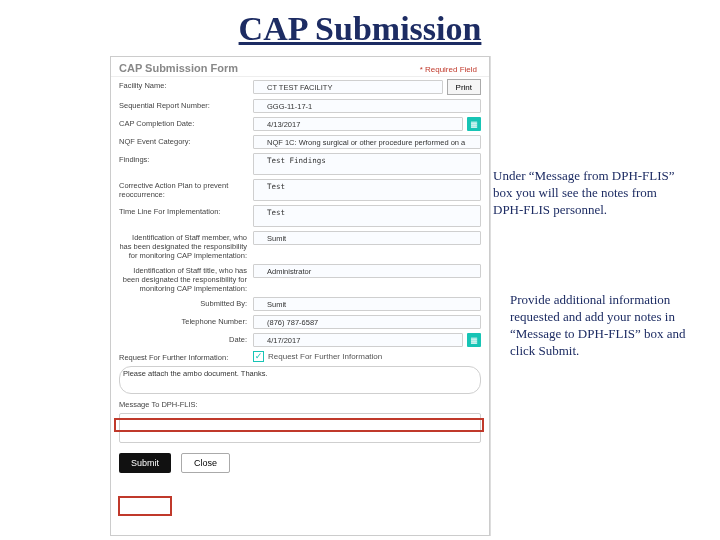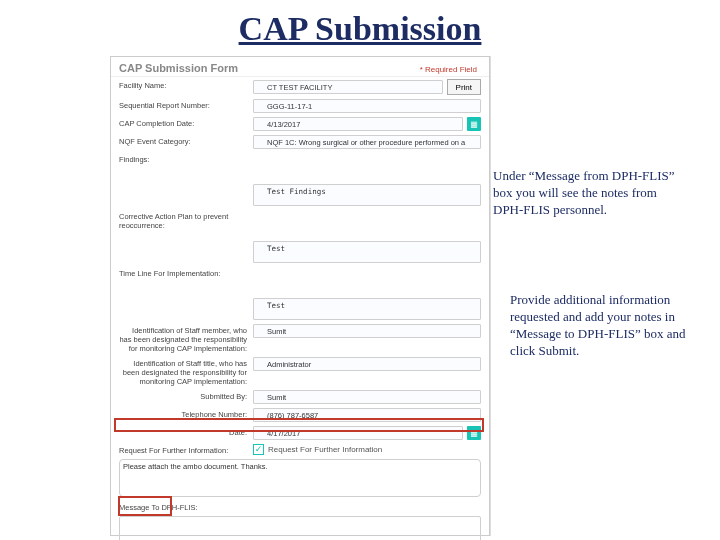"Test Findings" .ta { margin-top: 31px -> none }
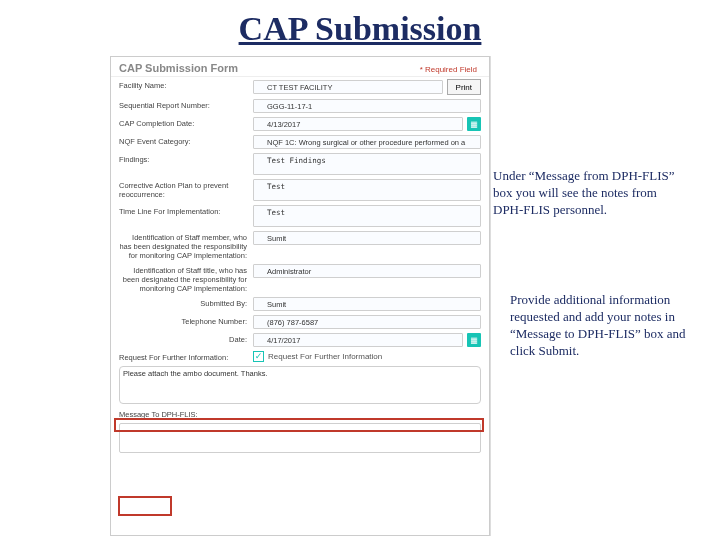"Please attach the ambo document." .msg-box { border-radius: 4px -> 12px; height: 38px -> 28px }
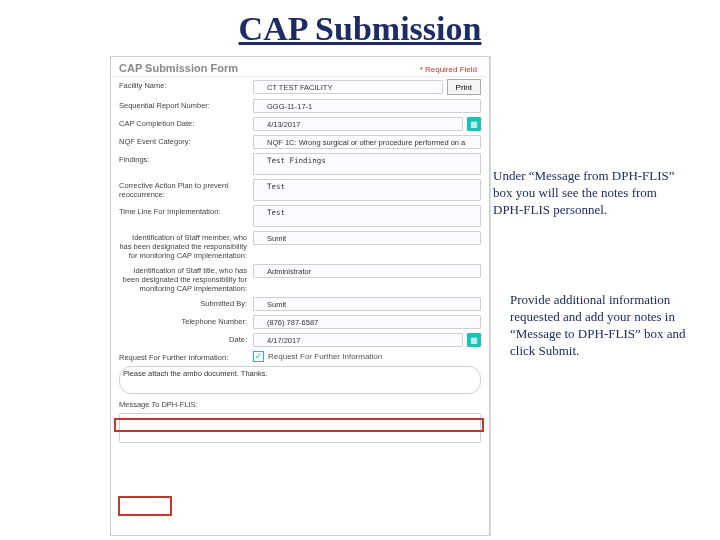"Submit" div.buttons-row { html: none -> <div> <button>Submit</button> <button>Close</button> </div> }
